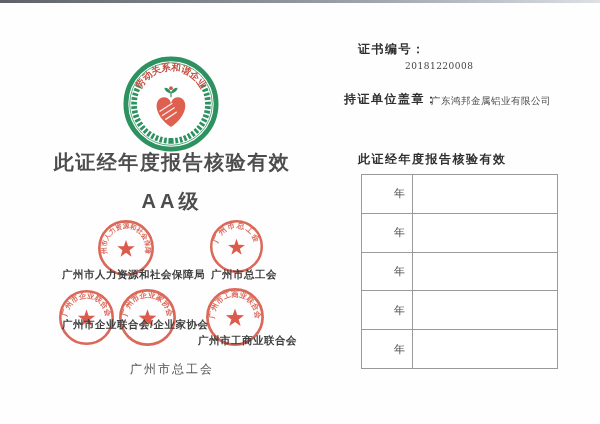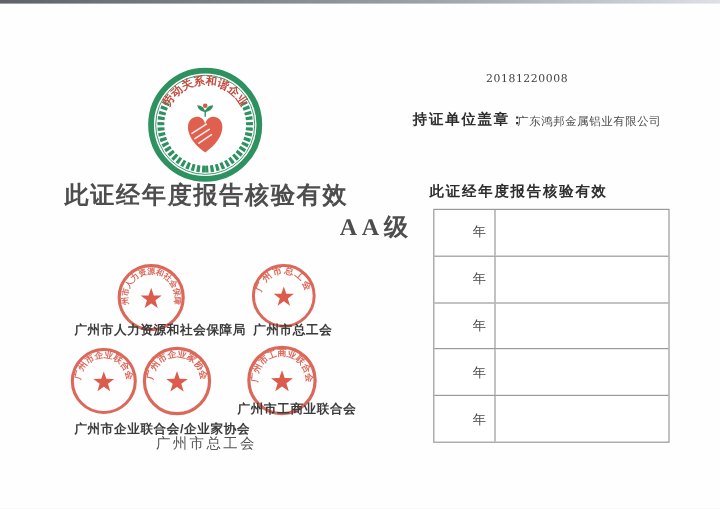"证书编号：" div.rlabel { html: none -> <div>证书编号：</div> }
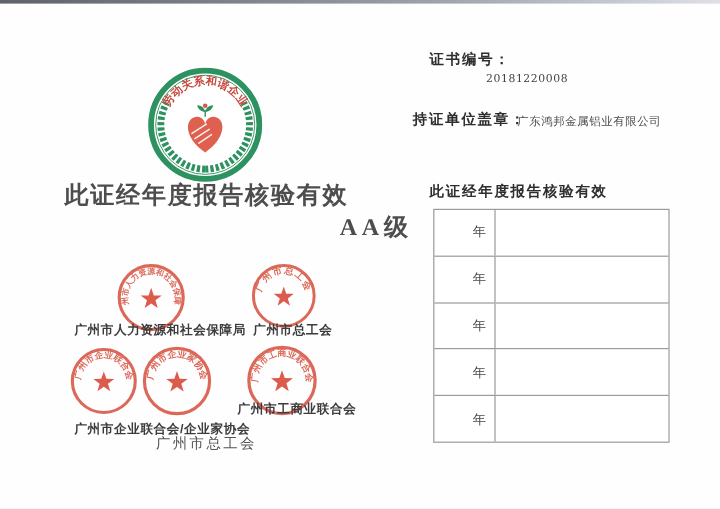"AA级" .title2 { font-family: Liberation Serif, serif -> none; text-align: right -> center; top: 176px -> 188px }
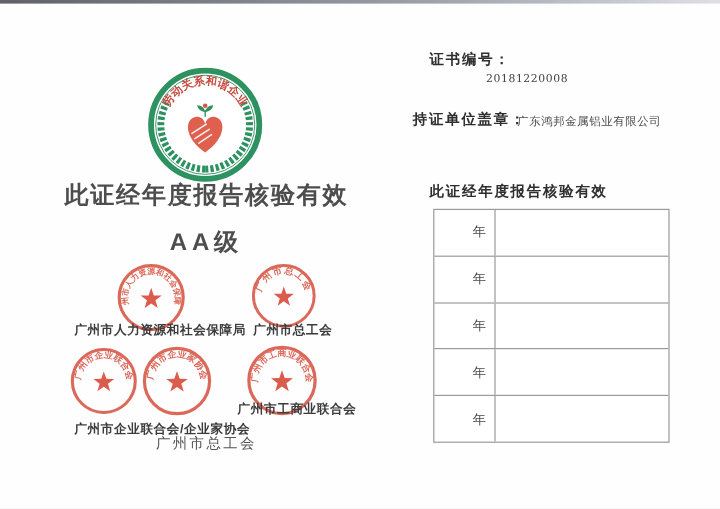"广州市企业联合会/企业家协会" .cap3 { top: 351px -> 318px }
